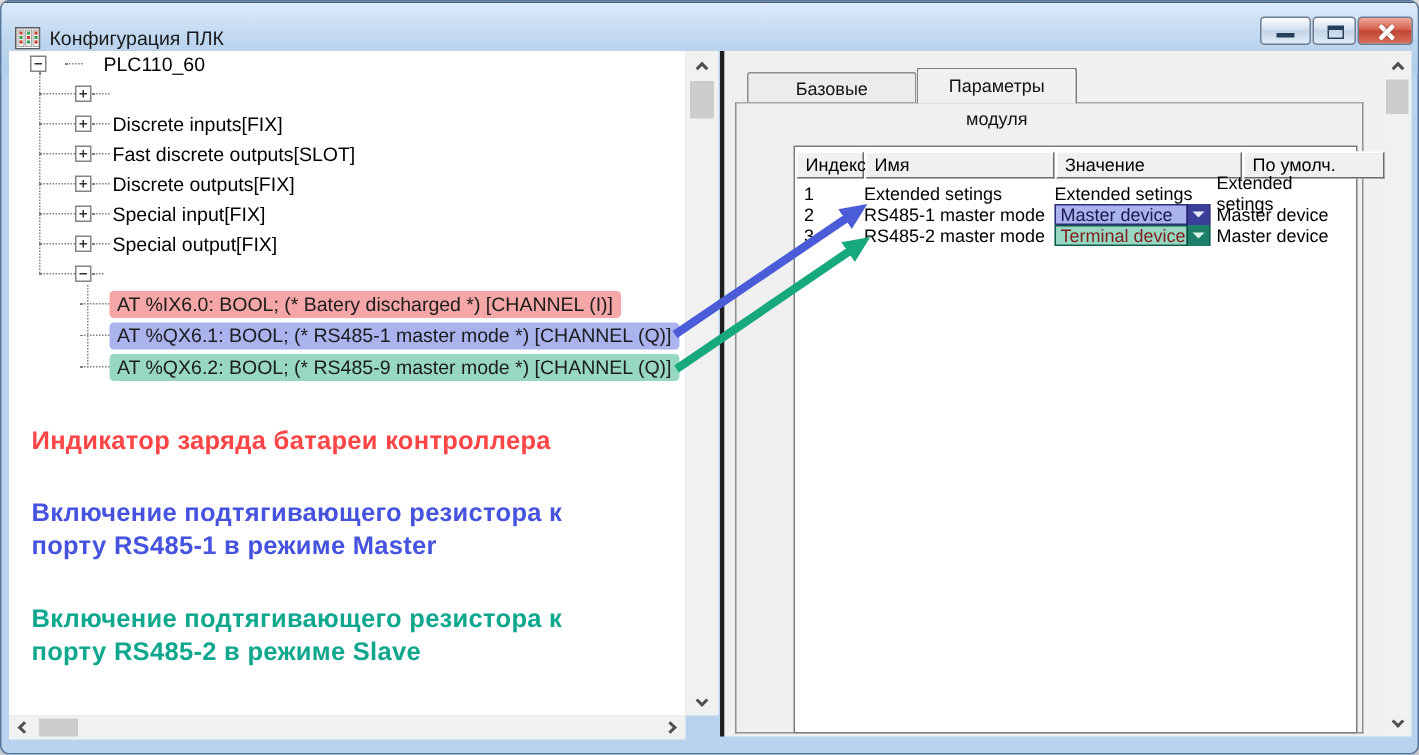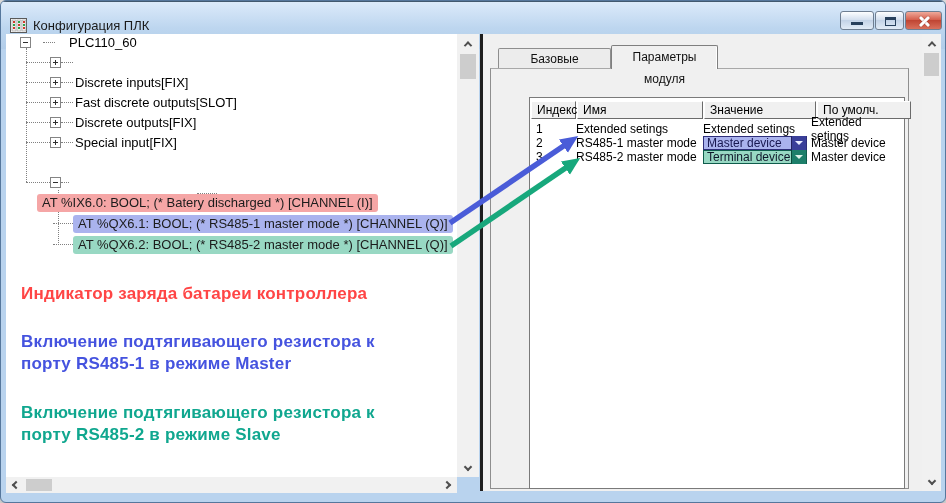"Значение" .hc3 { width: 112px -> 124px }
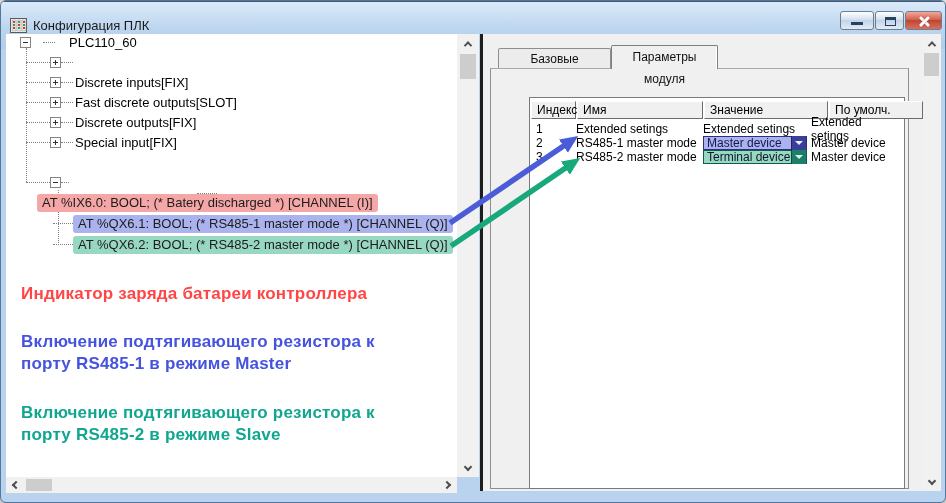"Special output[FIX]" div.trow { html: none -> <div> <span></span> <span></span> <span></span> <span>Special output[FIX]</span> </div> }
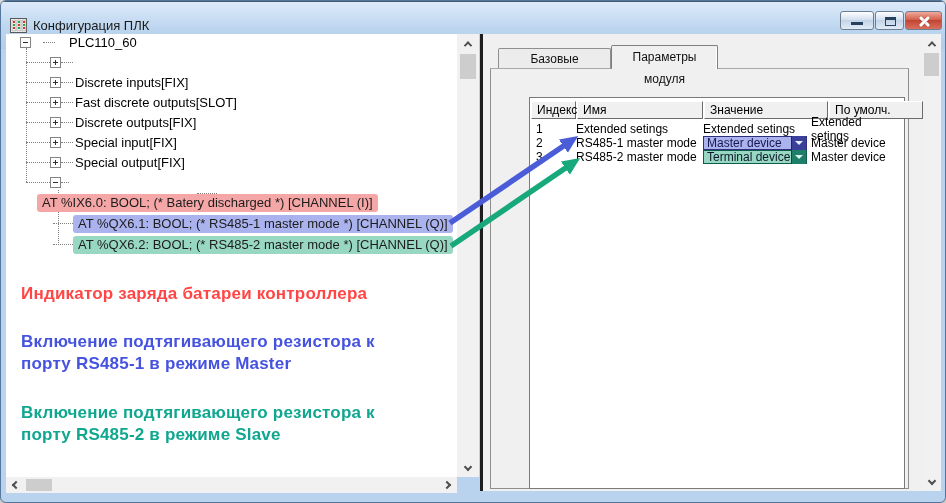"Terminal device" .combo-teal { color: #0f172a -> #7f1d1d }
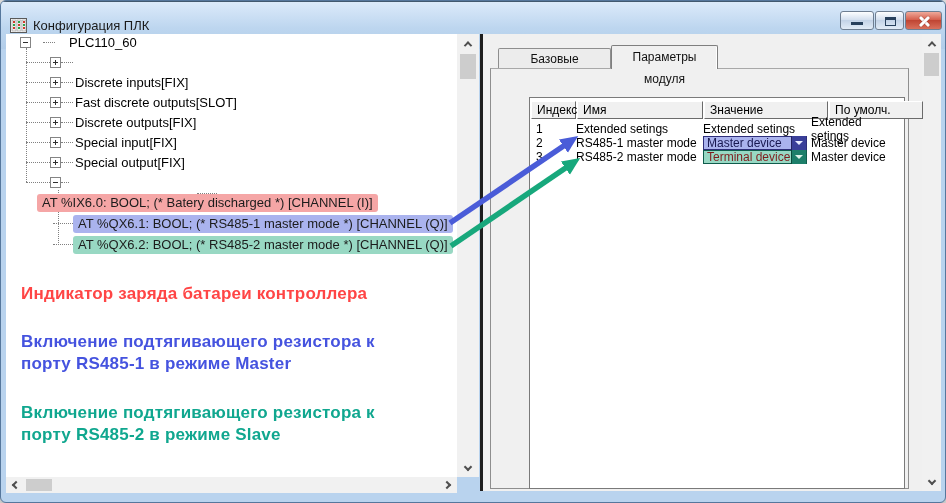"AT %IX6.0: BOOL; (* Batery" div.leafrow { flex-direction: column -> none; left: 36px -> 52px }
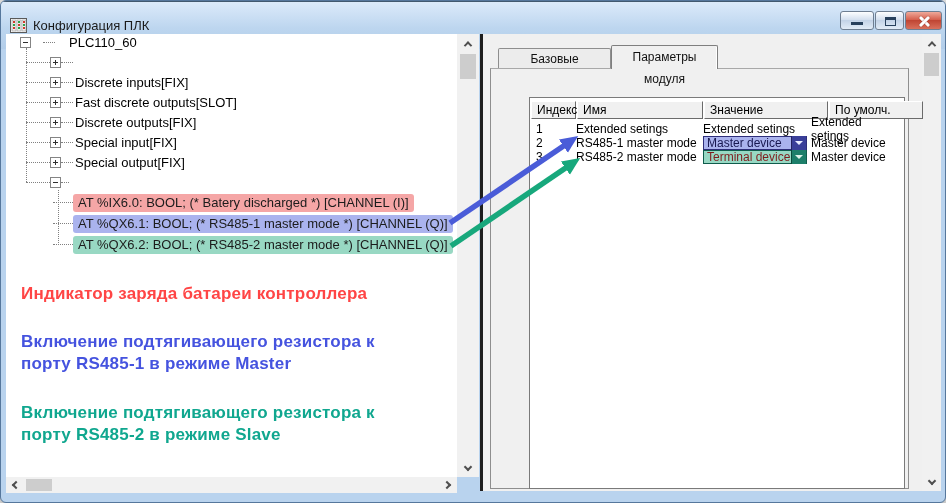"AT %QX6.2: BOOL; (* RS485-2" span.hl { text: RS485-2 -> RS485-9 }
